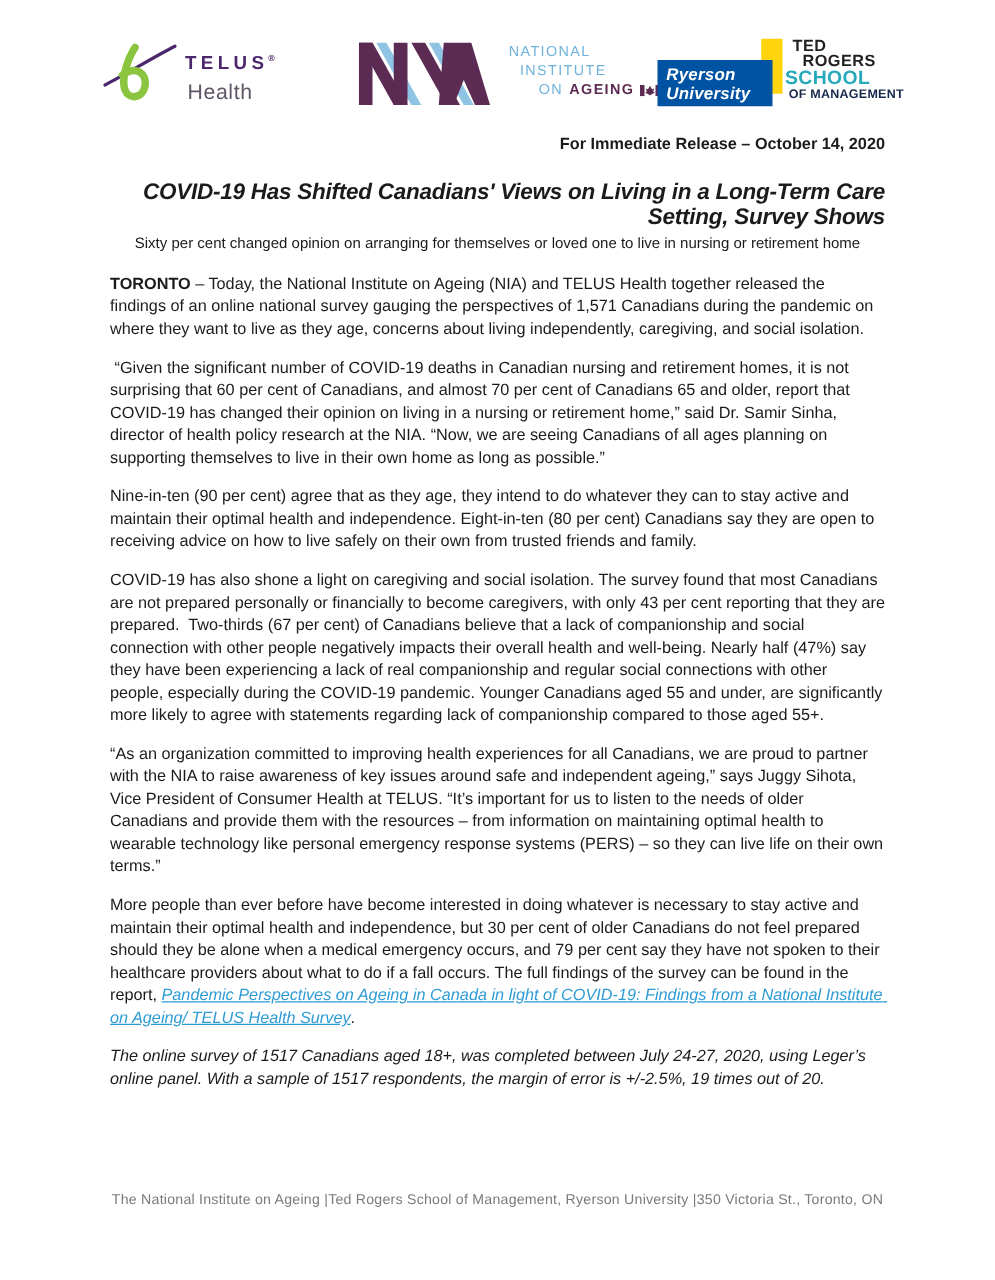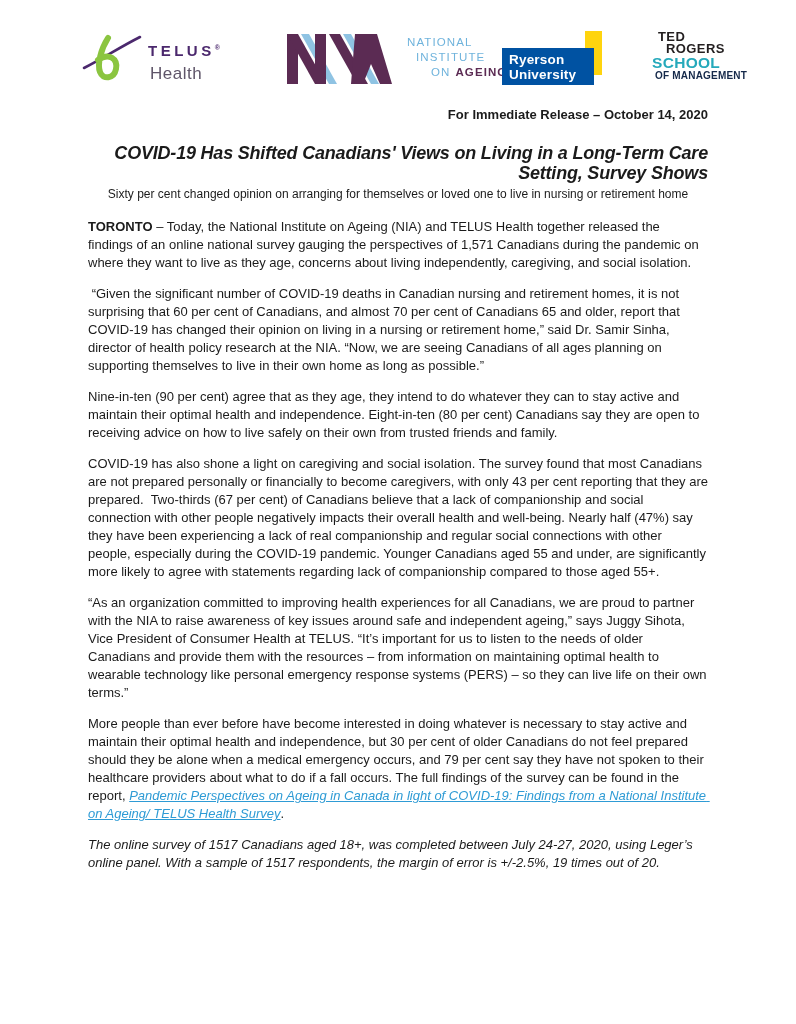"TED" .logo-trsm { left: 652px -> 628px }
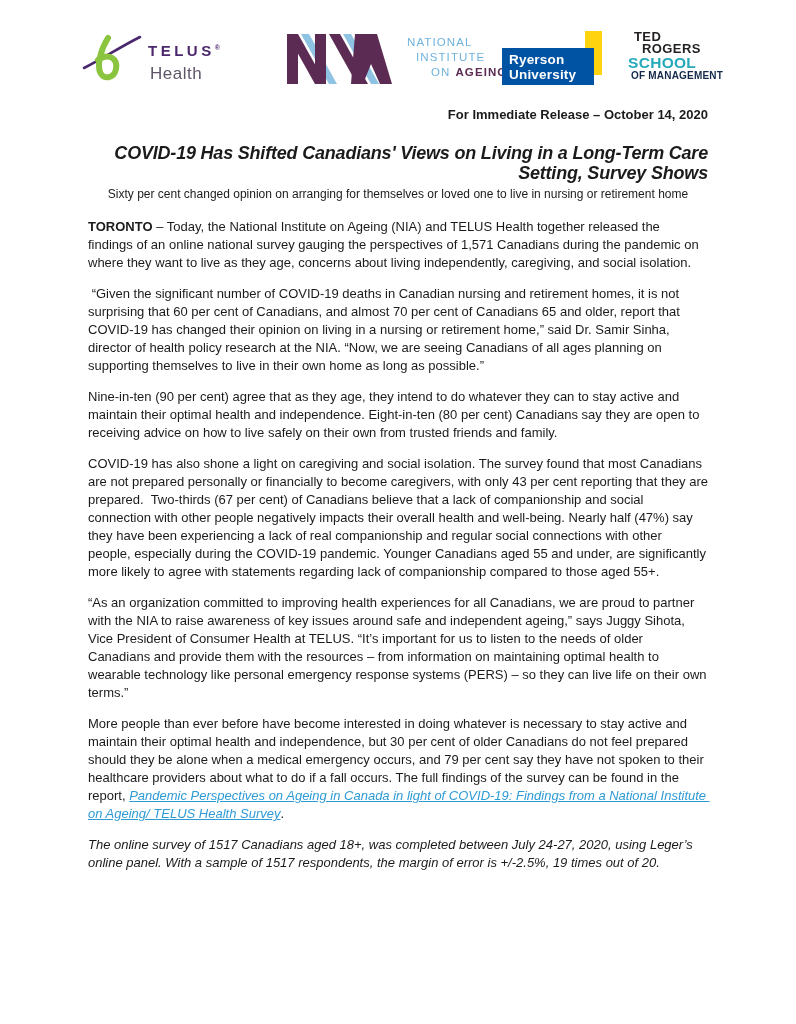"Ryerson" .logo-ryerson { font-style: none -> italic; left: 502px -> 526px }
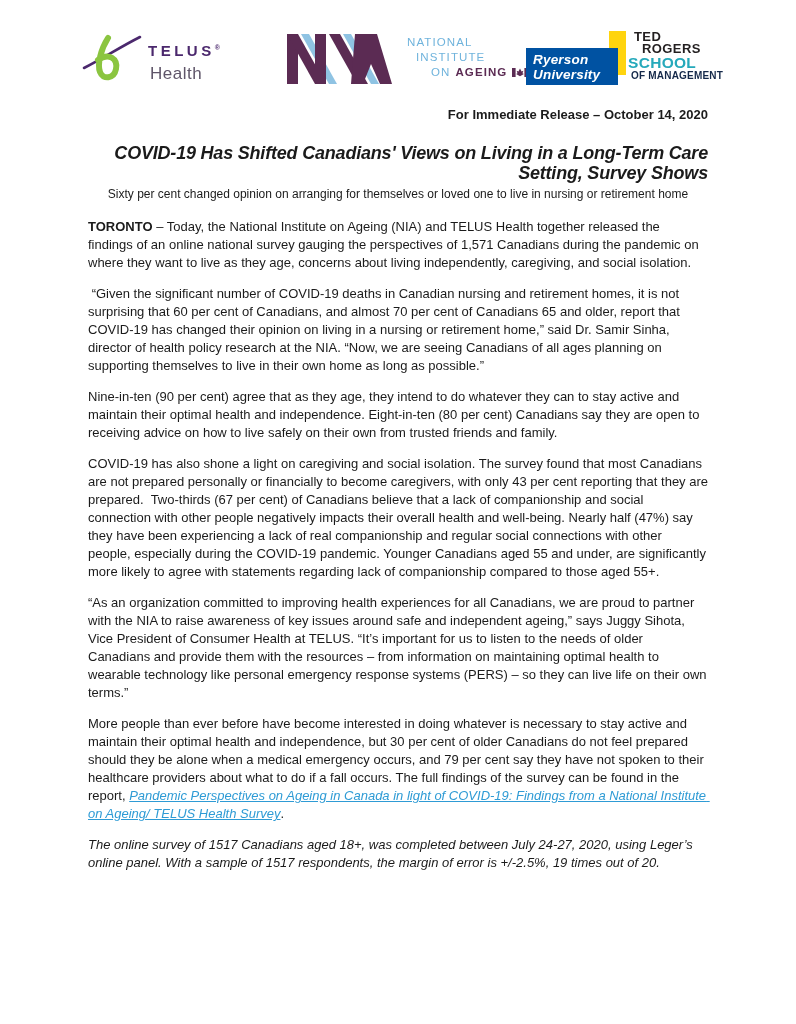"The National Institute on Ageing" div.page-footer { html: none -> <div>The National Institute on Ageing |Ted Rogers School of Management, Ryerson University |350 Victoria St., Toronto, ON</div> }
